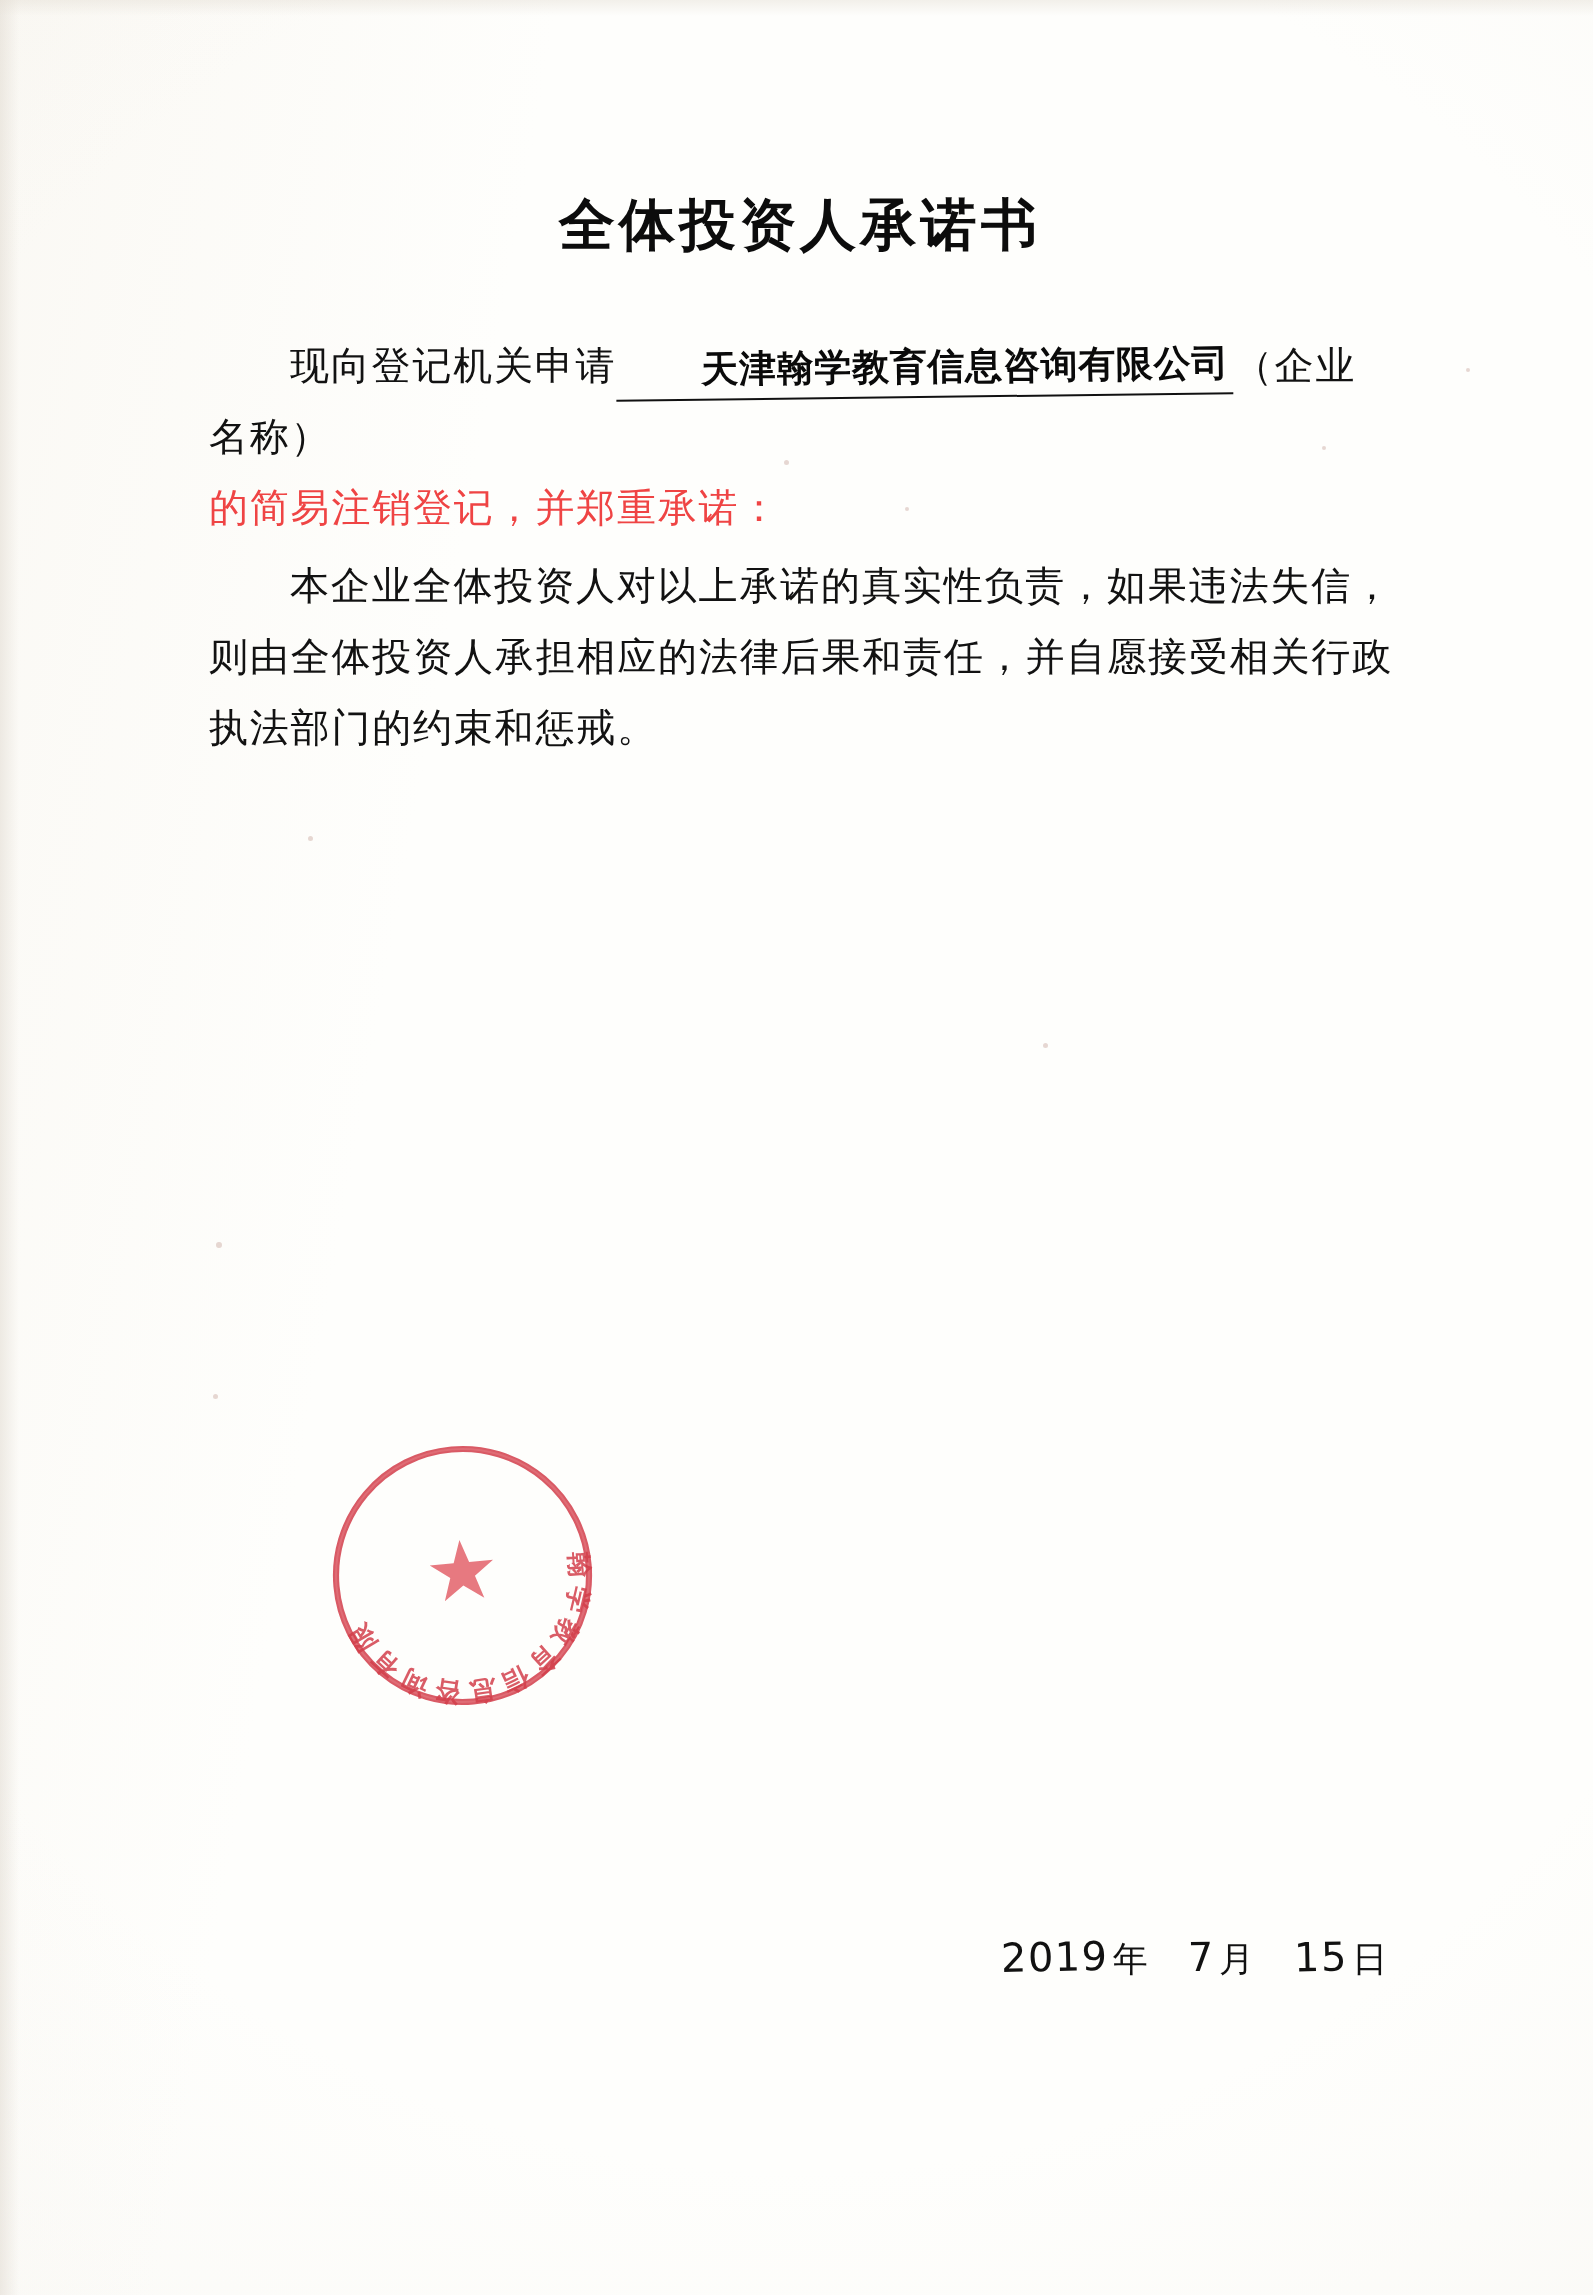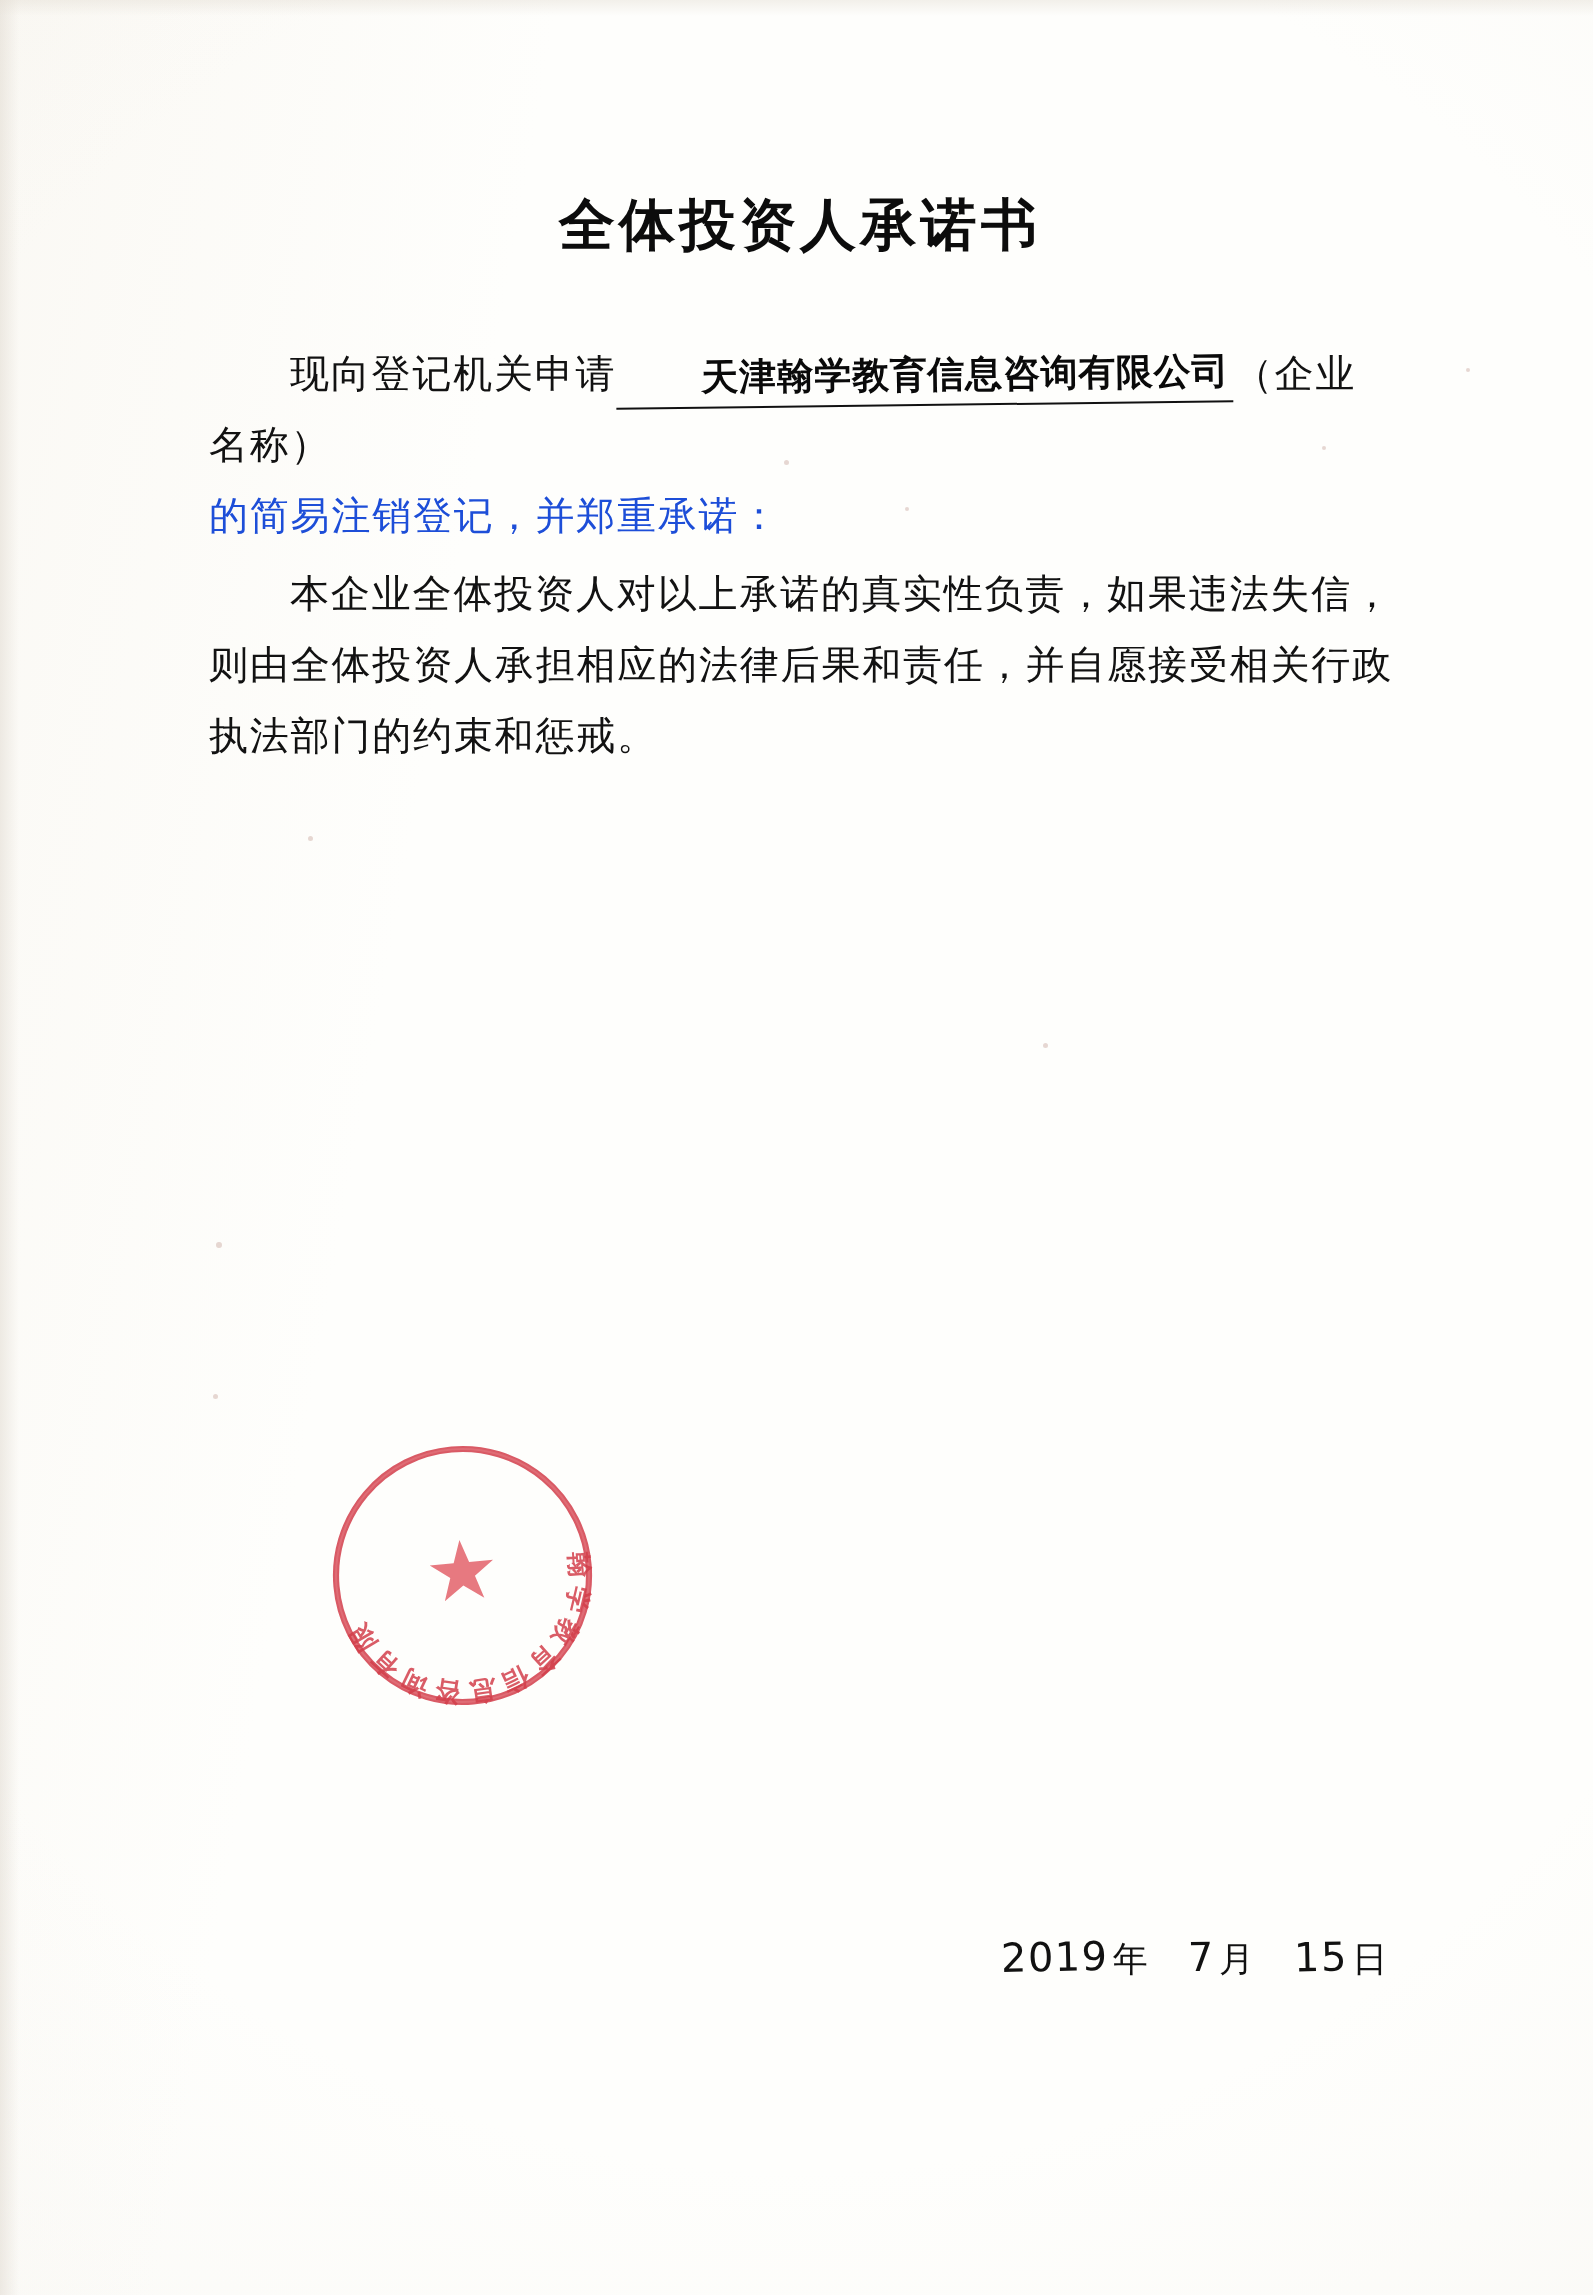"现向登记机关申请 天津翰学教育信息咨询有限公司（企业名称）" .body-block { top: 338px -> 330px }
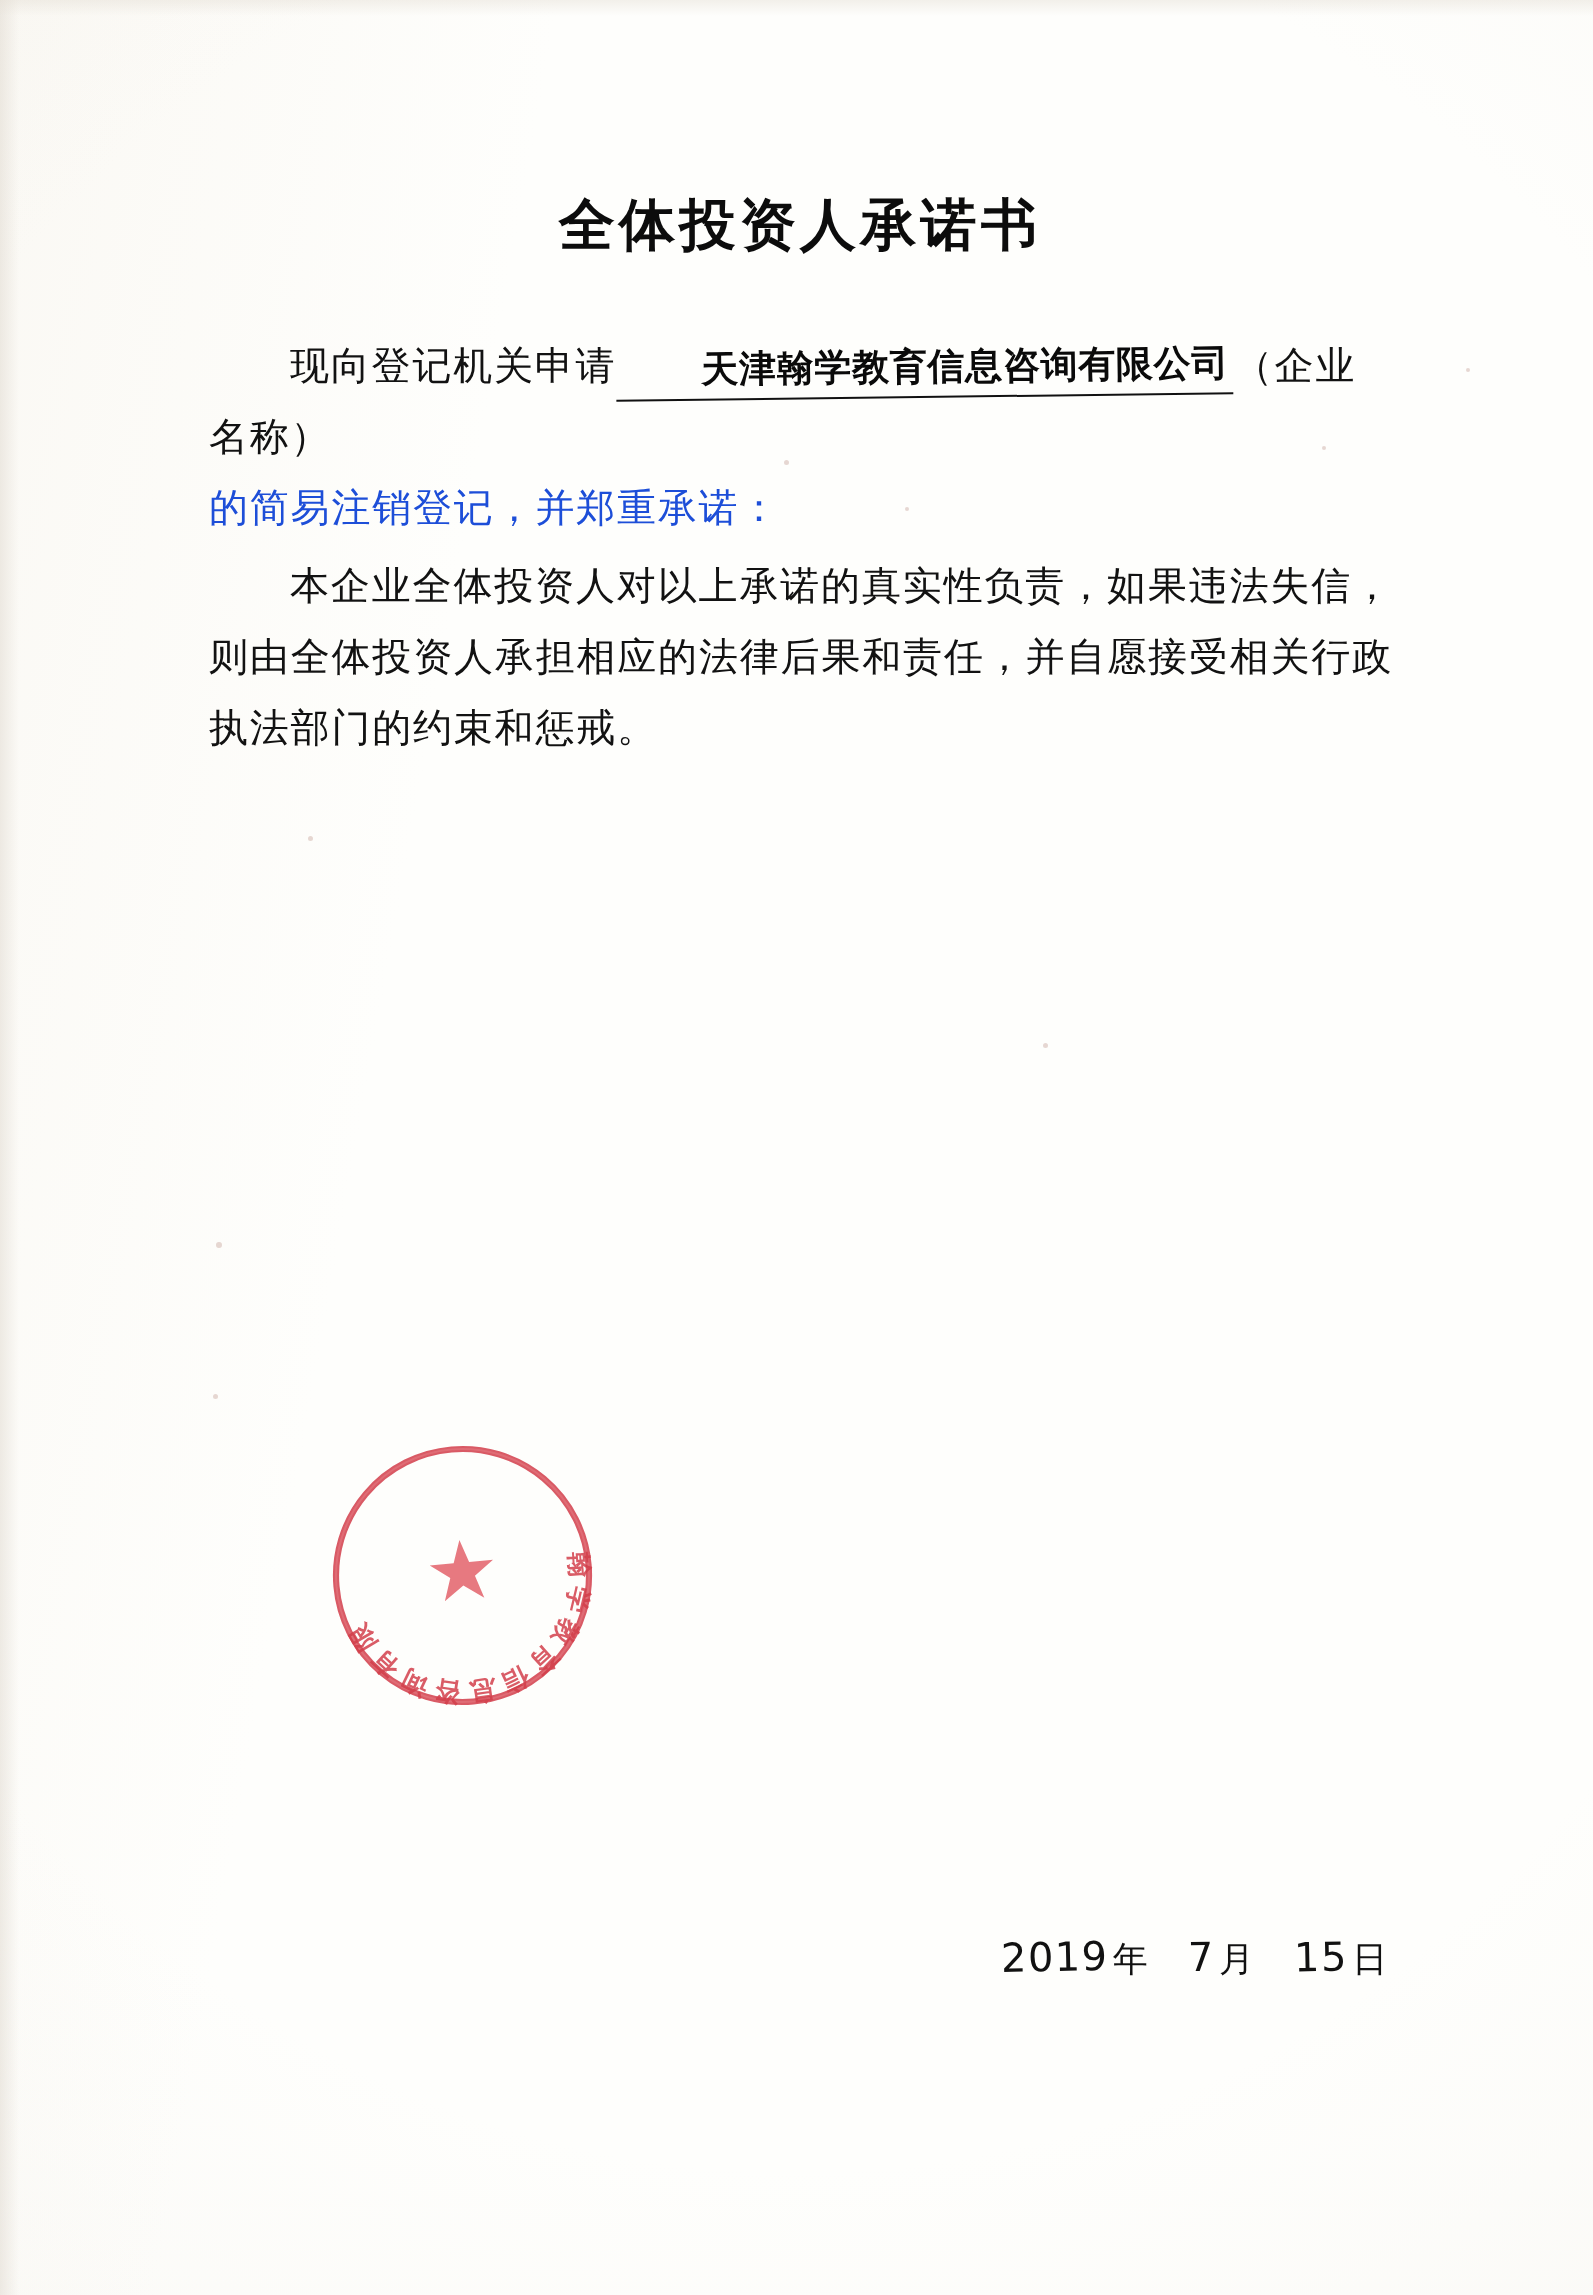"的简易注销登记，并郑重承诺：" .para-cont { color: #1d4ed8 -> #ef4444 }
